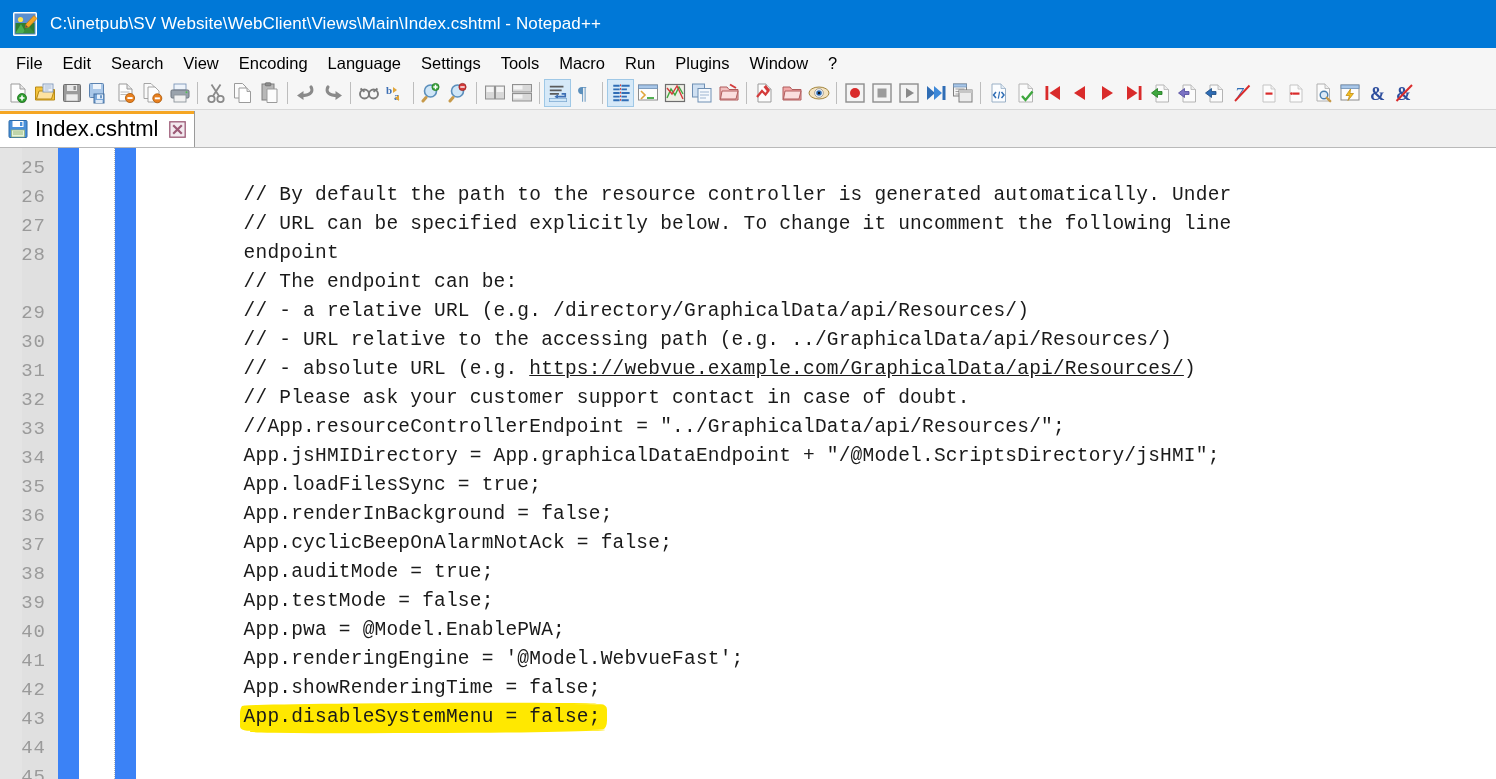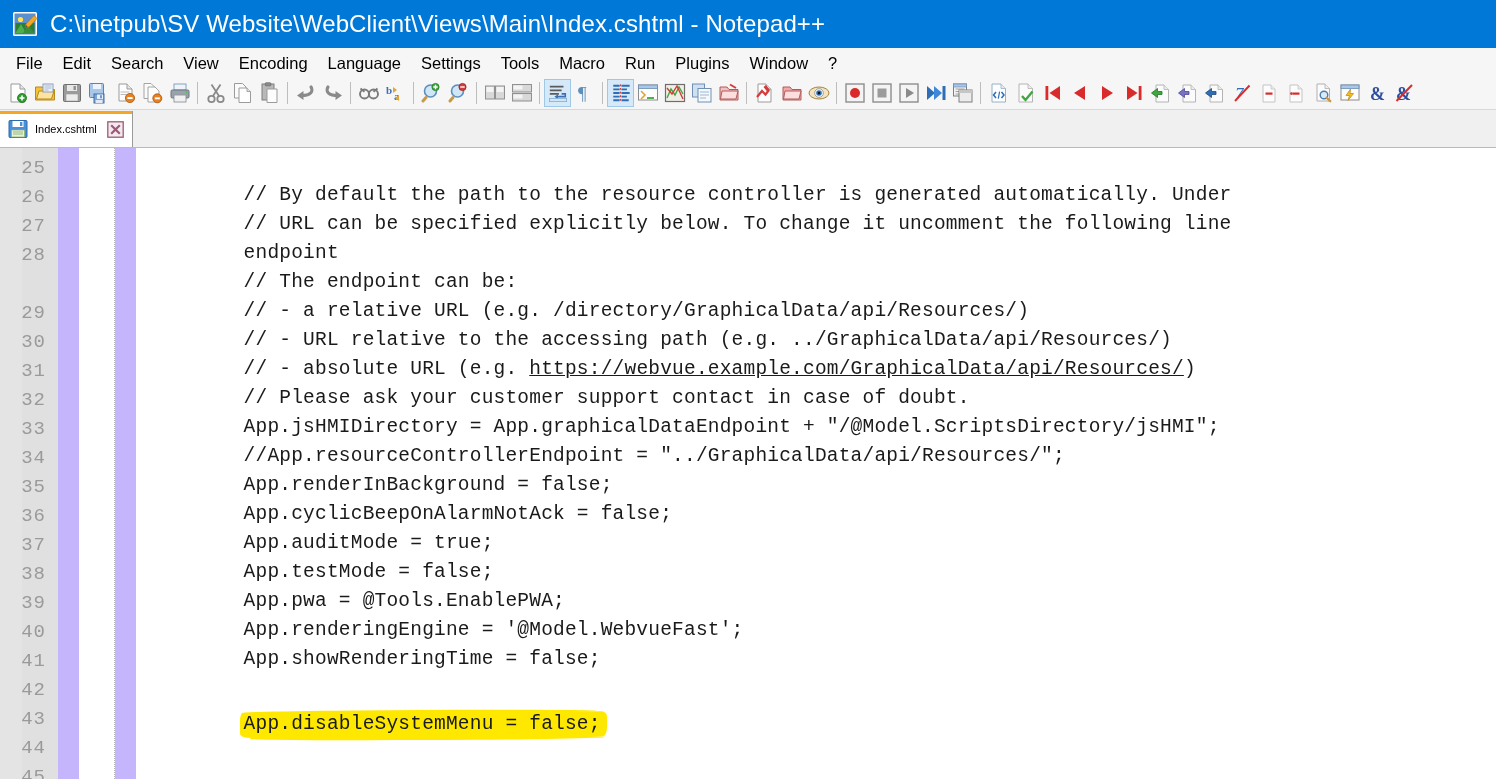"C:\inetpub\SV" .titlebar-text { font-size: 24px -> 17px }
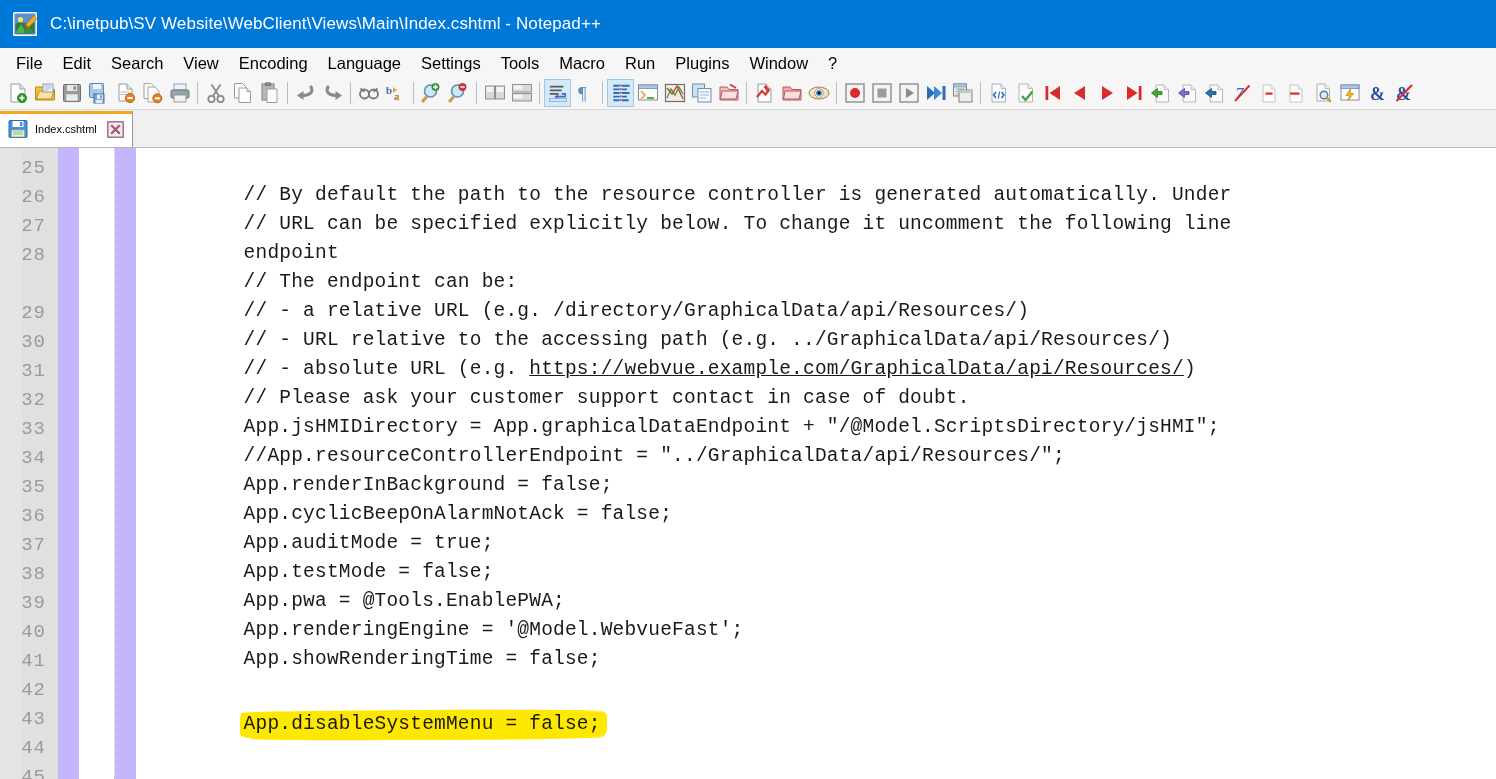"Index.cshtml" .tab-label { font-size: 11px -> 22px }
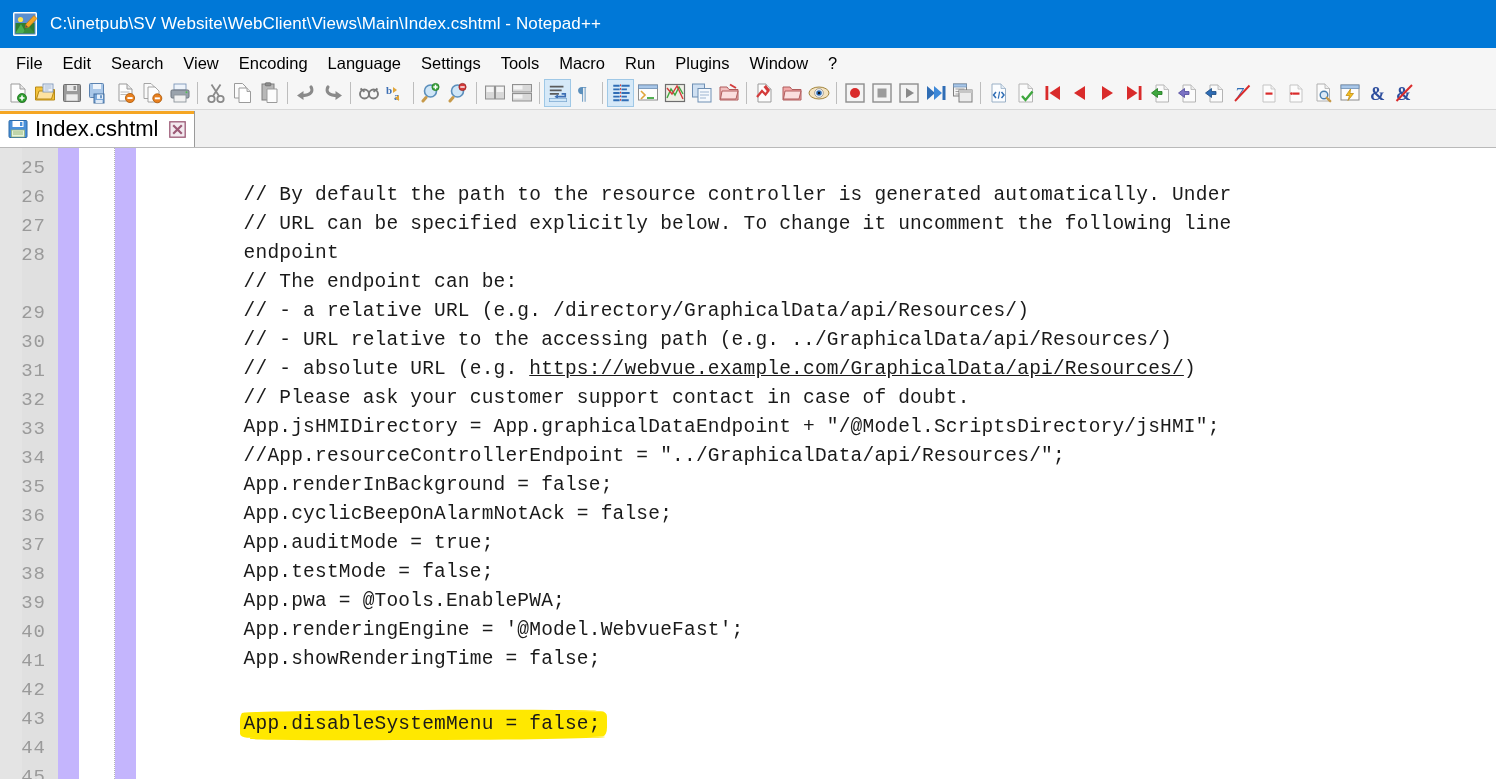"25" .editor { background: #c4b5fd -> #3b82f6 }
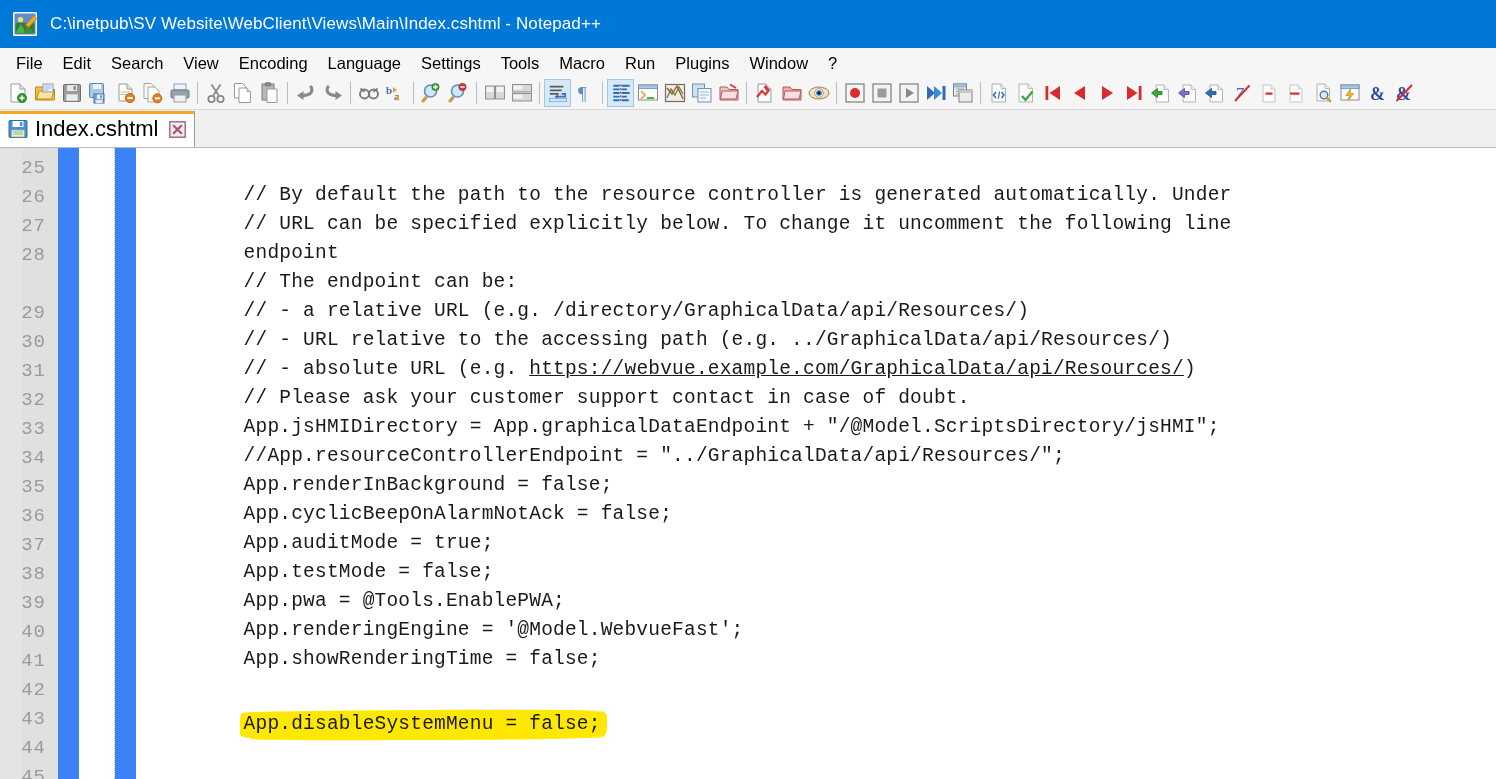"App.jsHMIDirectory =" div.code-line { order: before "//App.resourceControllerEndpoint =" -> after "//App.resourceControllerEndpoint =" }
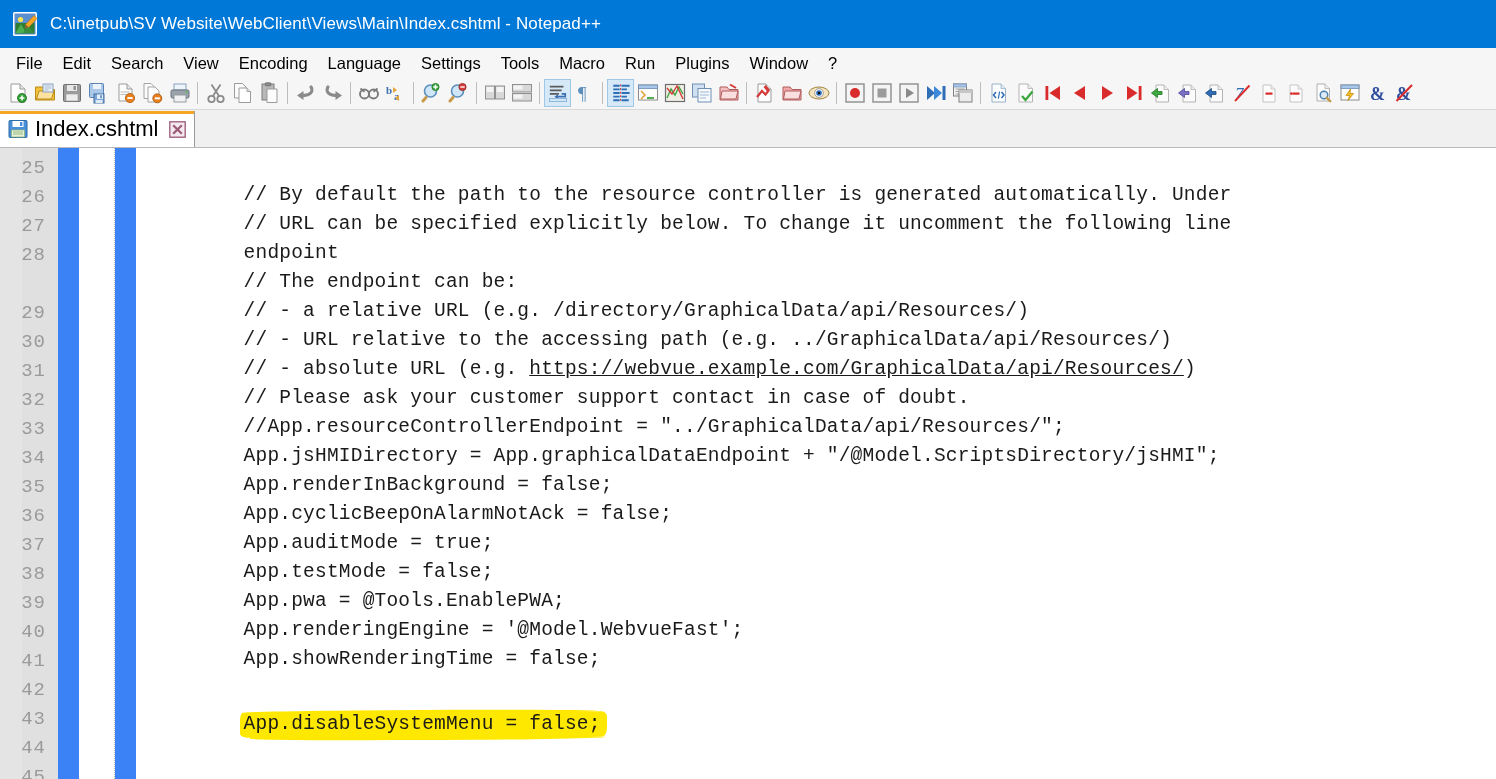"App.loadFilesSync = true;" div.code-line { html: none -> <div> App.loadFilesSync = true;</div> }
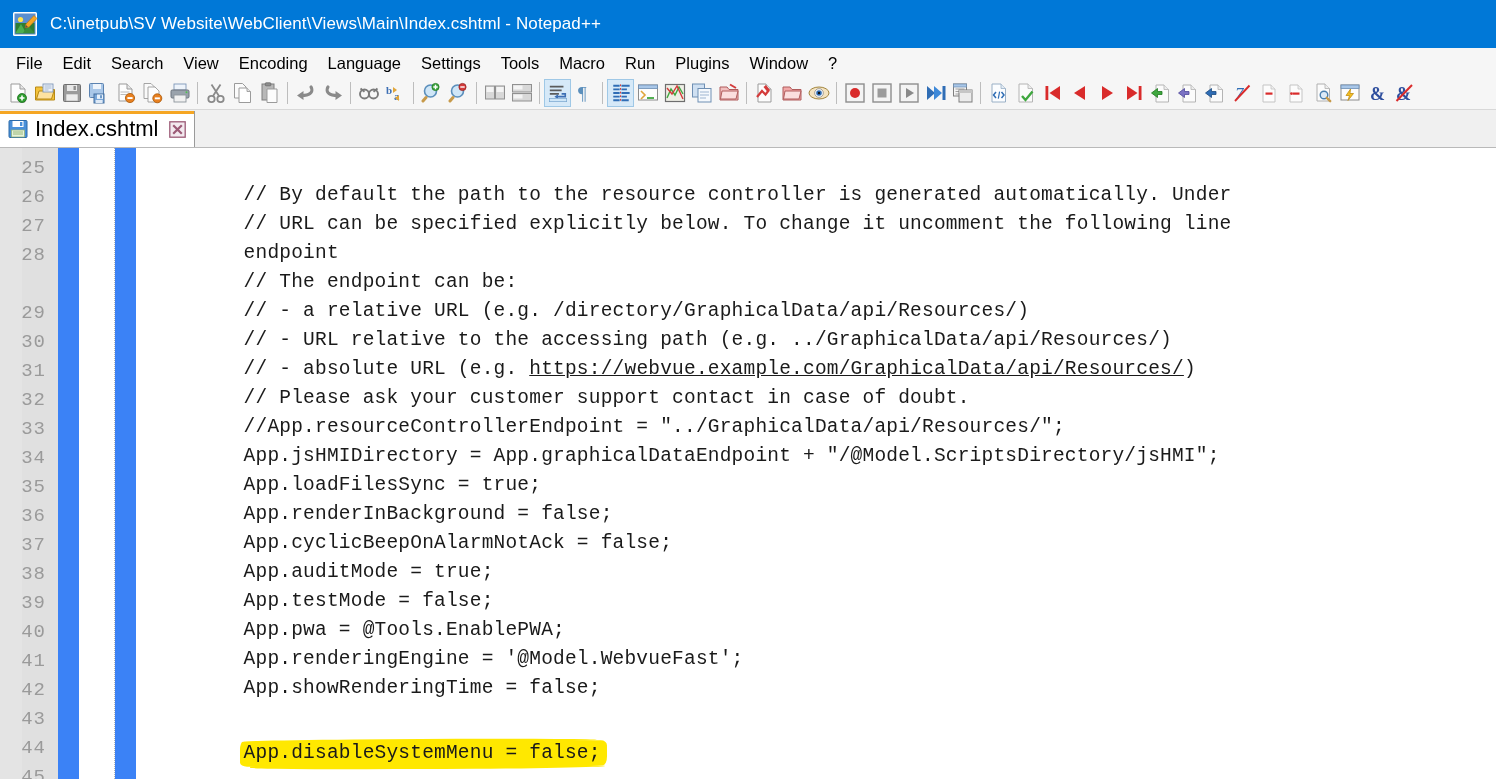"App.pwa = @Tools.EnablePWA;" div.code-line { text: @Tools.EnablePWA -> @Model.EnablePWA }
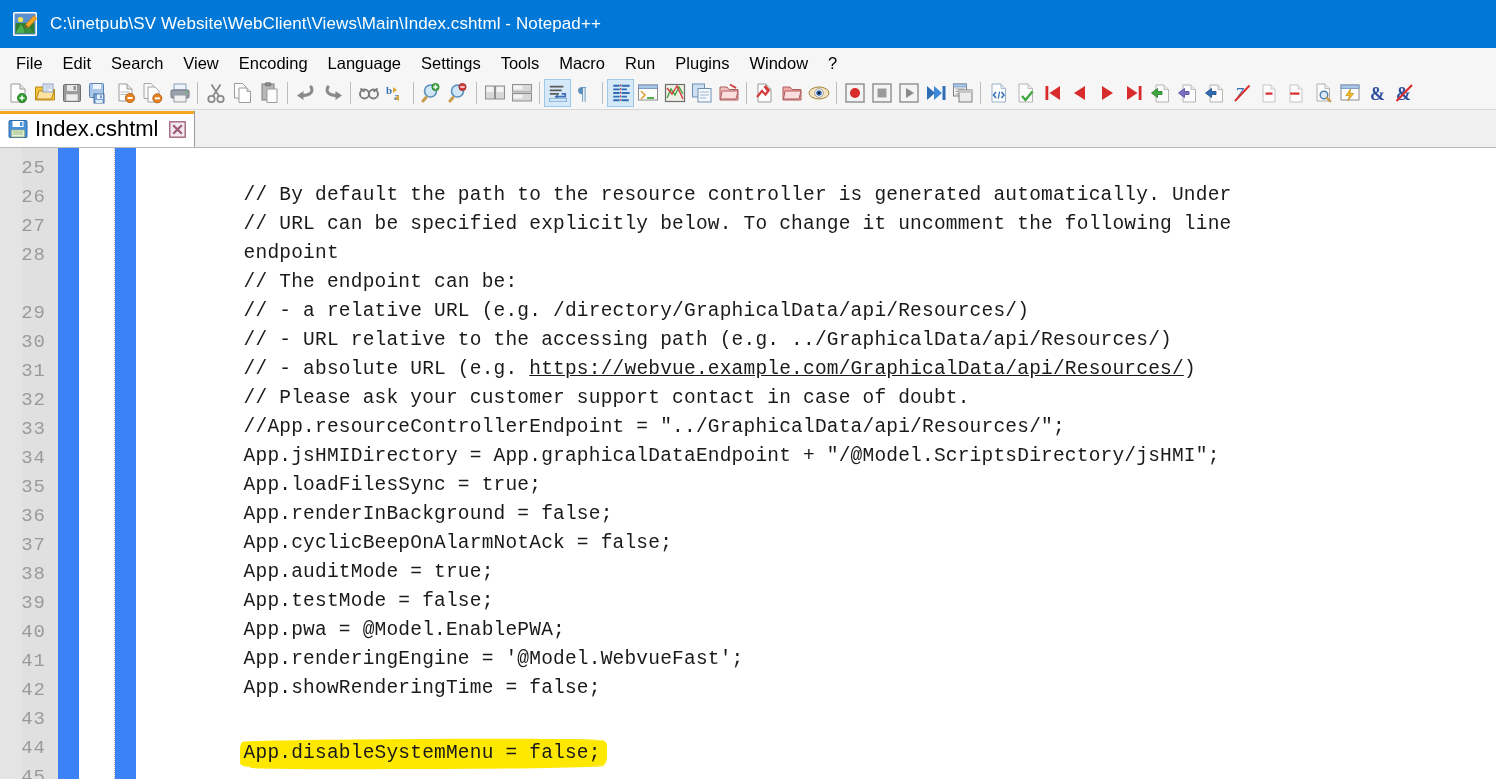"App.disableSystemMenu = false;" .hl-wrap { margin-top: 36px -> none }
